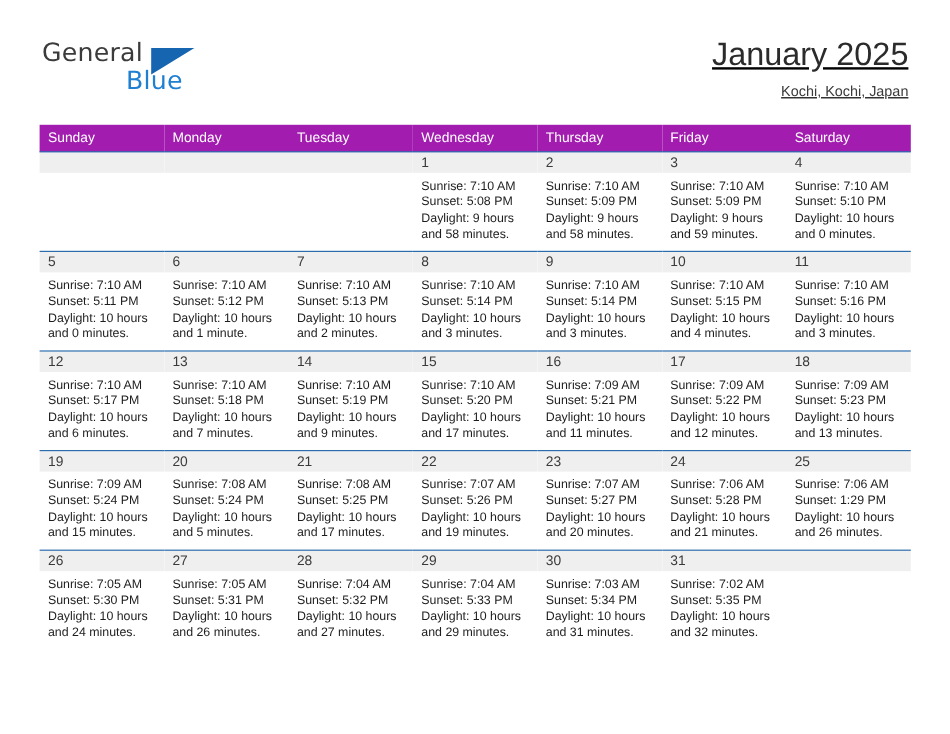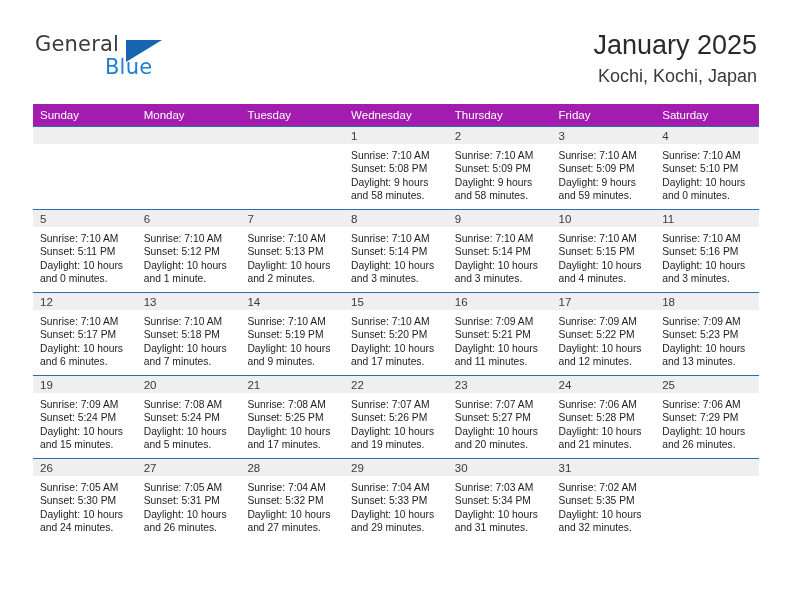"January 2025" .title-block { text-decoration: none -> underline }
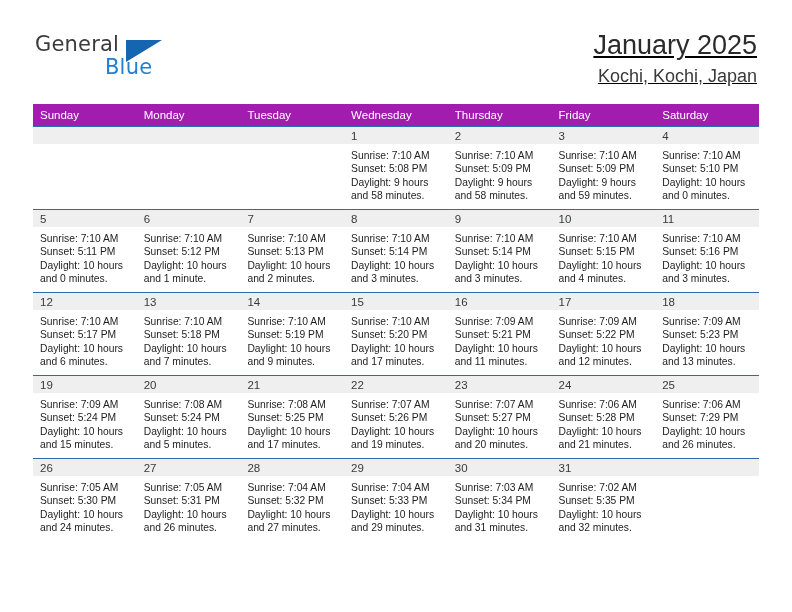"Kochi, Kochi, Japan" .cal-subtitle { font-size: 18px -> 12px }
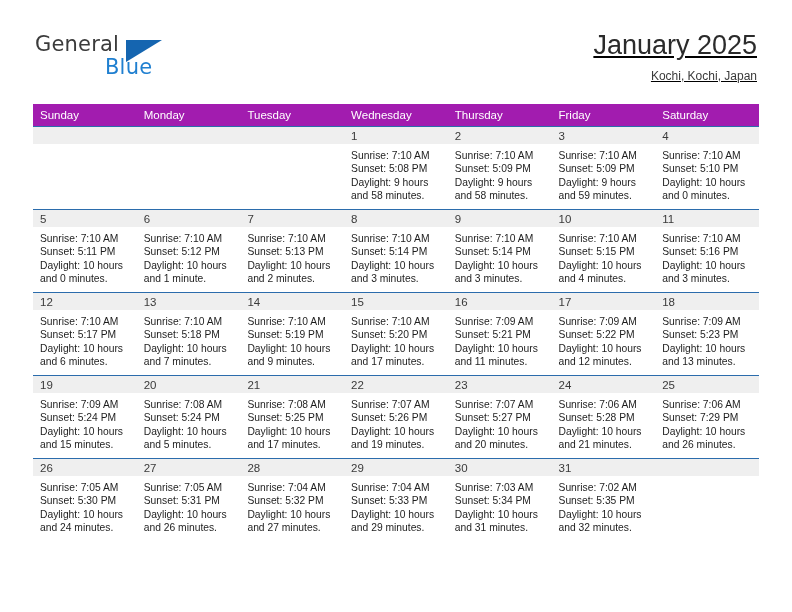"Sunset: 7:29 PM" div { text: 7:29 -> 1:29 }
